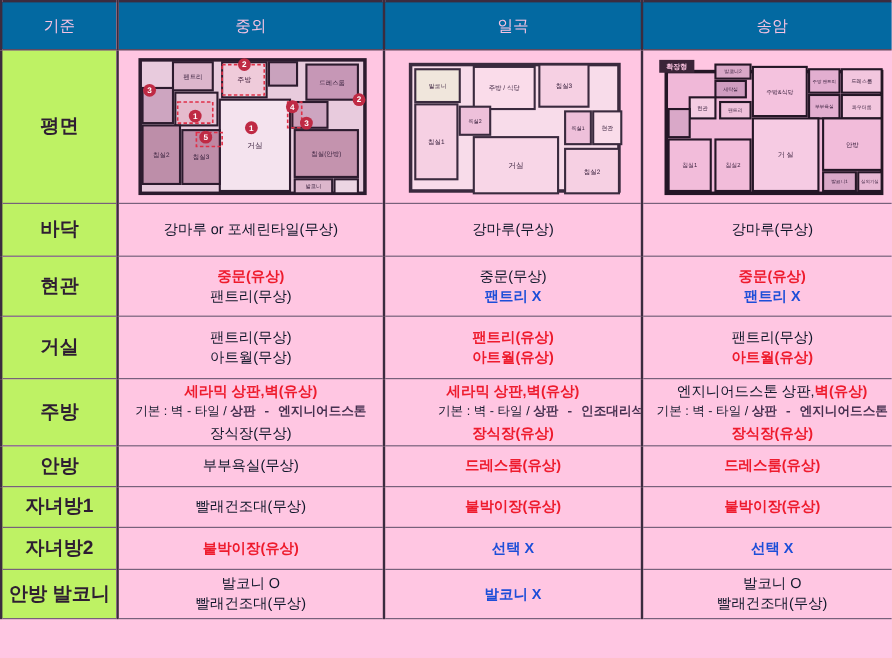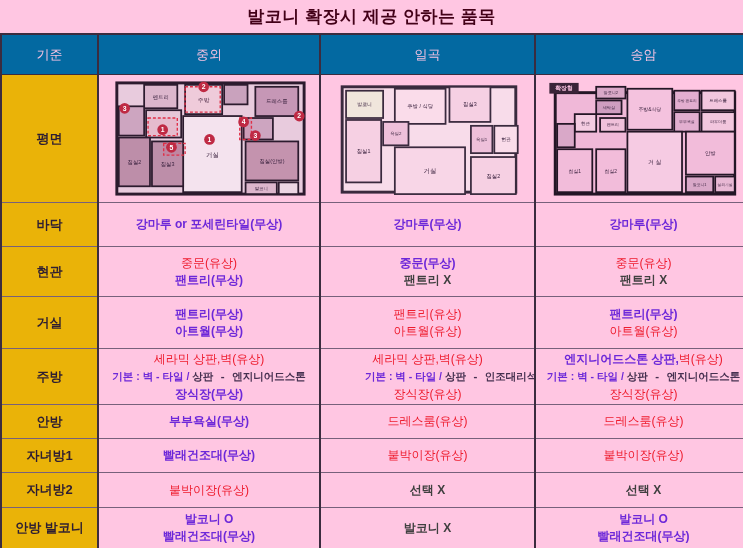"발코니 확장시 제공 안하는 품목" div.title { html: <div>발코니 확장시 제공 안하는 품목</div> -> none }
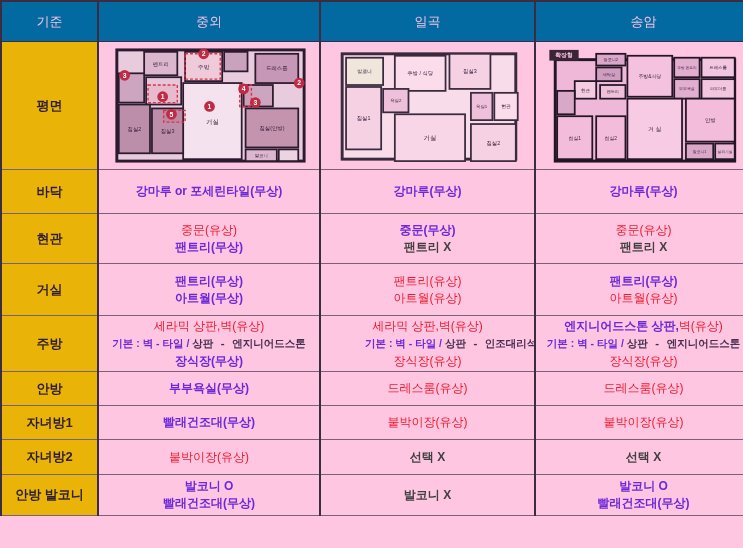"평면" td.rowlabel { background: #eab308 -> #bef264; font-size: 13px -> 16px }
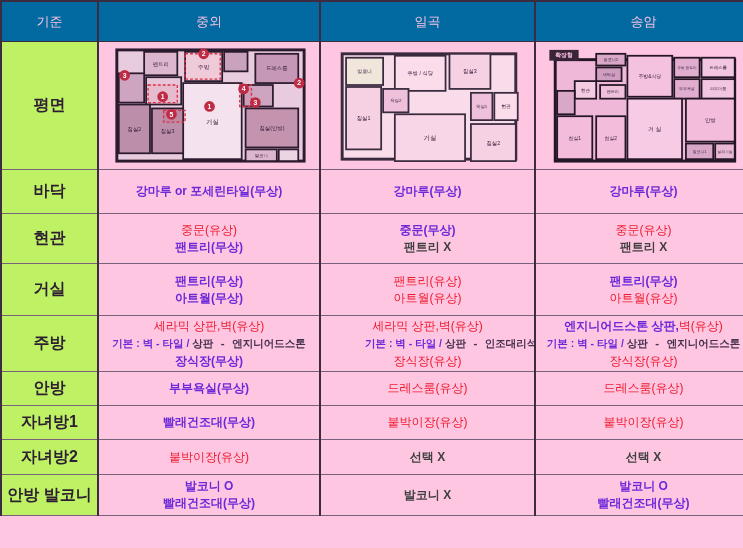"강마루 or 포세린타일(무상)" .seg-n { color: #6d28d9 -> #0f172a; font-weight: bold -> normal }
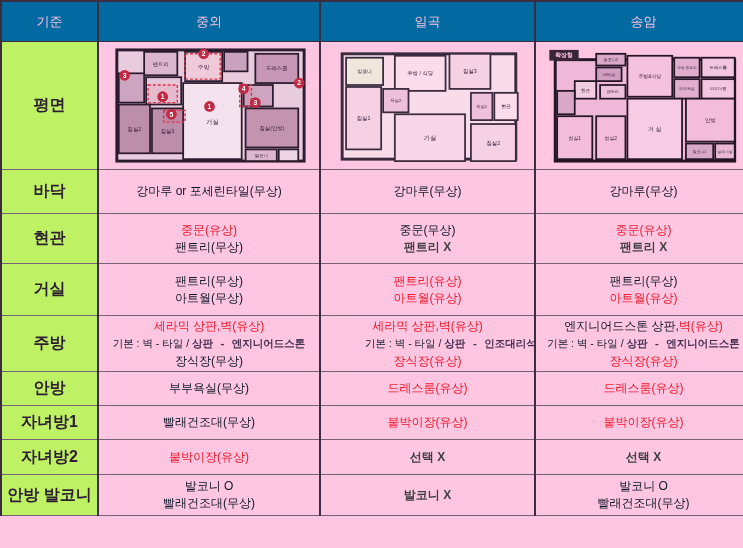"중문(유상)" .seg-r { font-weight: normal -> bold }
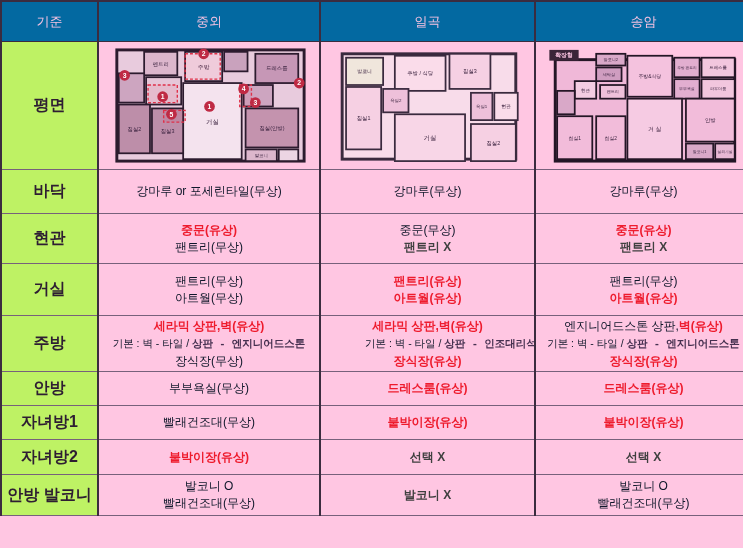"팬트리 X" .seg-b { color: #404040 -> #1d4ed8 }
